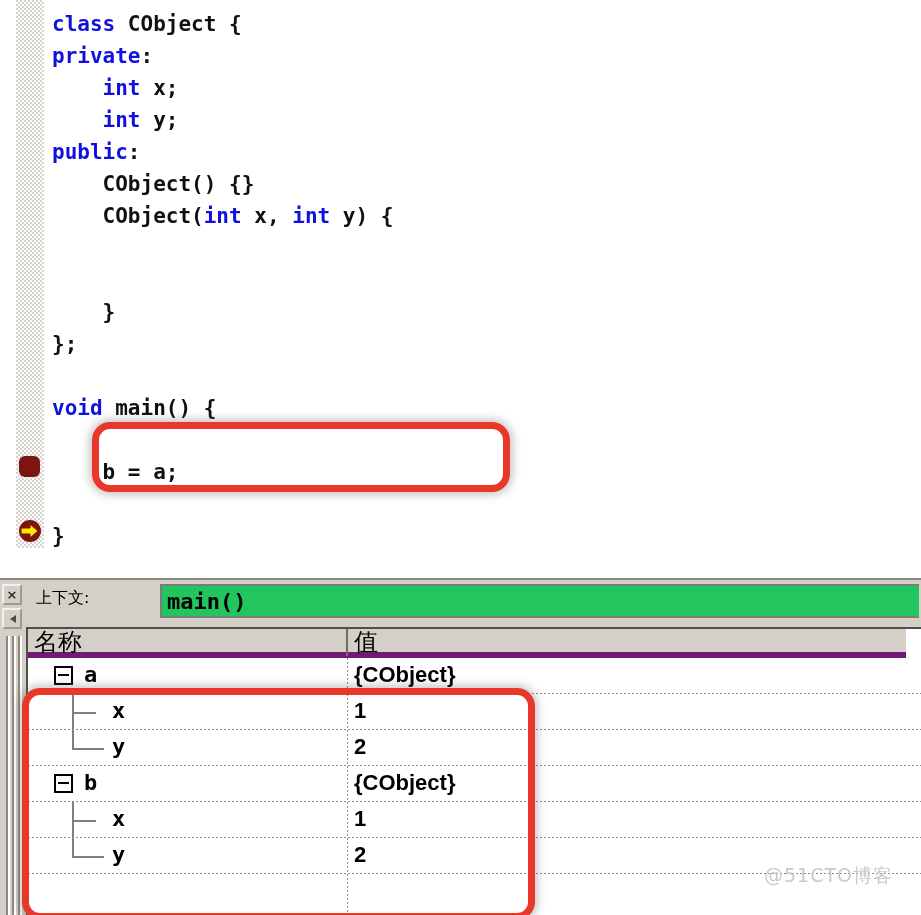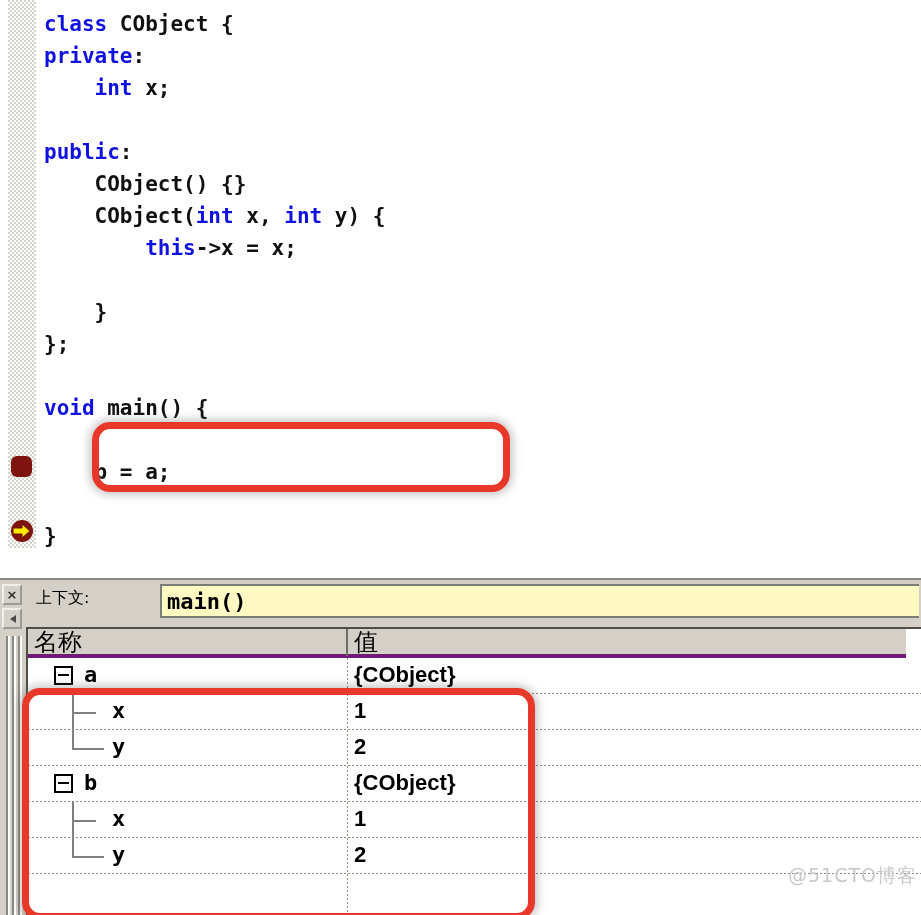"class CObject {" #editor { left: 8px -> 16px }
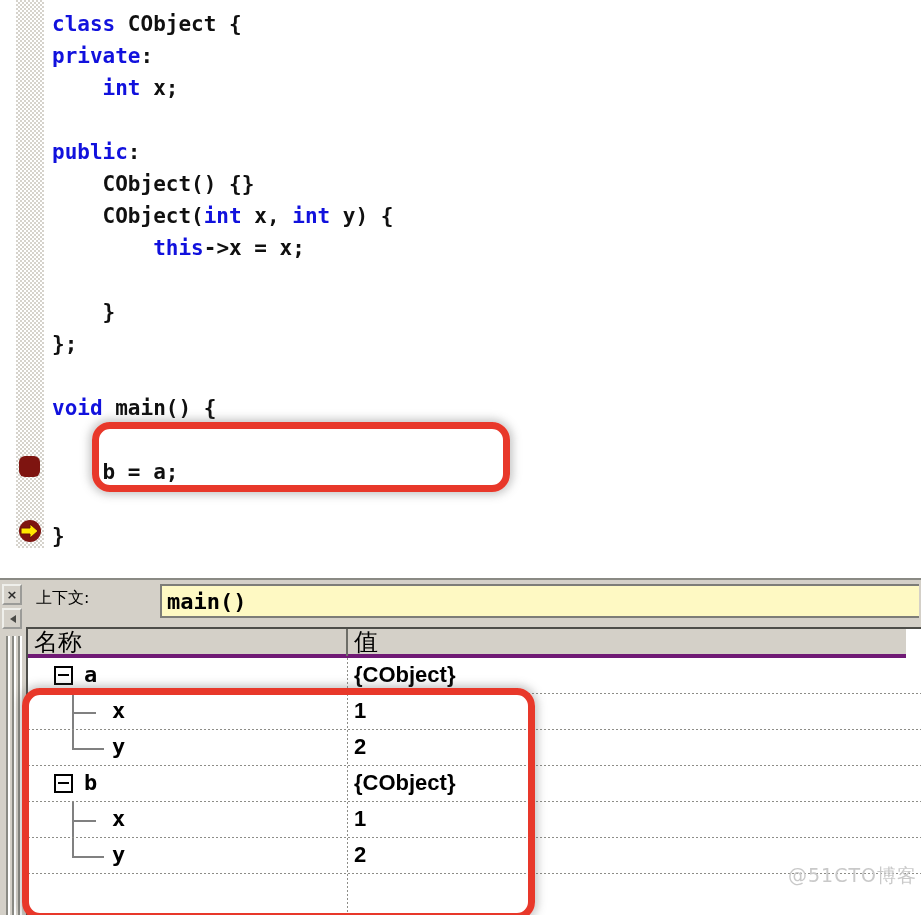"int y;" div.code-line { html: none -> <div><span> </span><span>int</span><span> y;</span></div> }
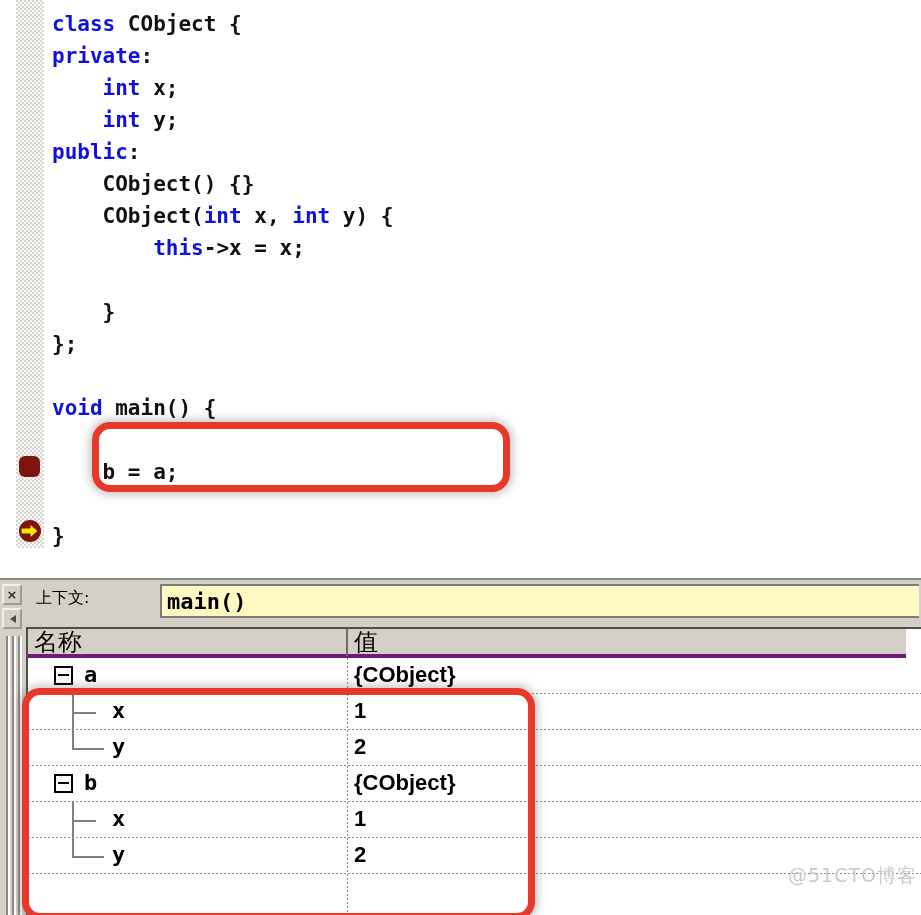"this->x = x;" div.code-line { html: <div><span> </span><span>this</span><span>-&gt;x = x;</span></div> -> none }
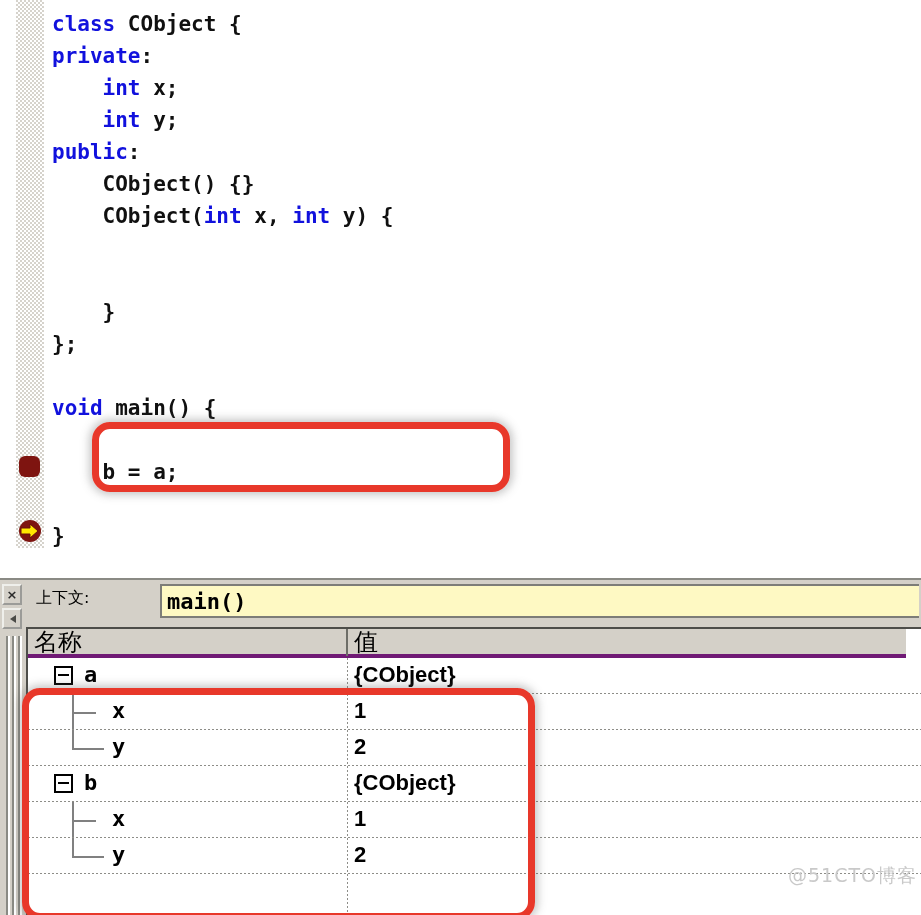"main()" #ctx-field { background: #fef9c3 -> #22c55e }
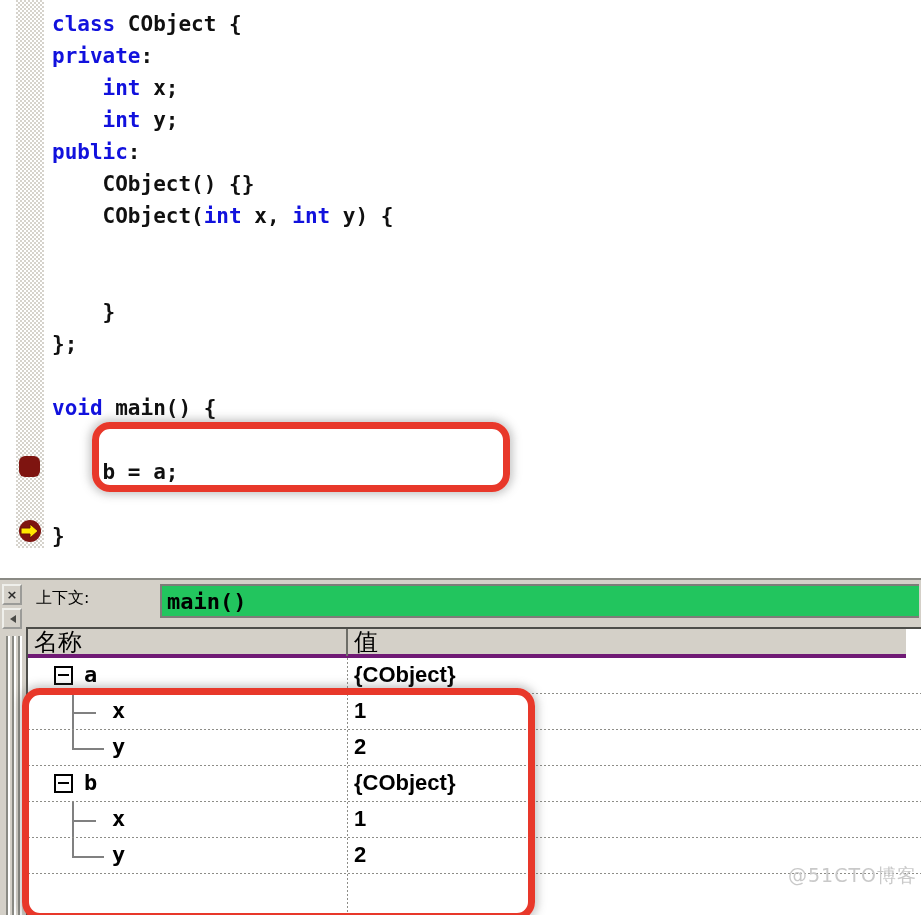"名称" #grid-head { border-bottom: 4px solid #701a75 -> 6px solid #701a75 }
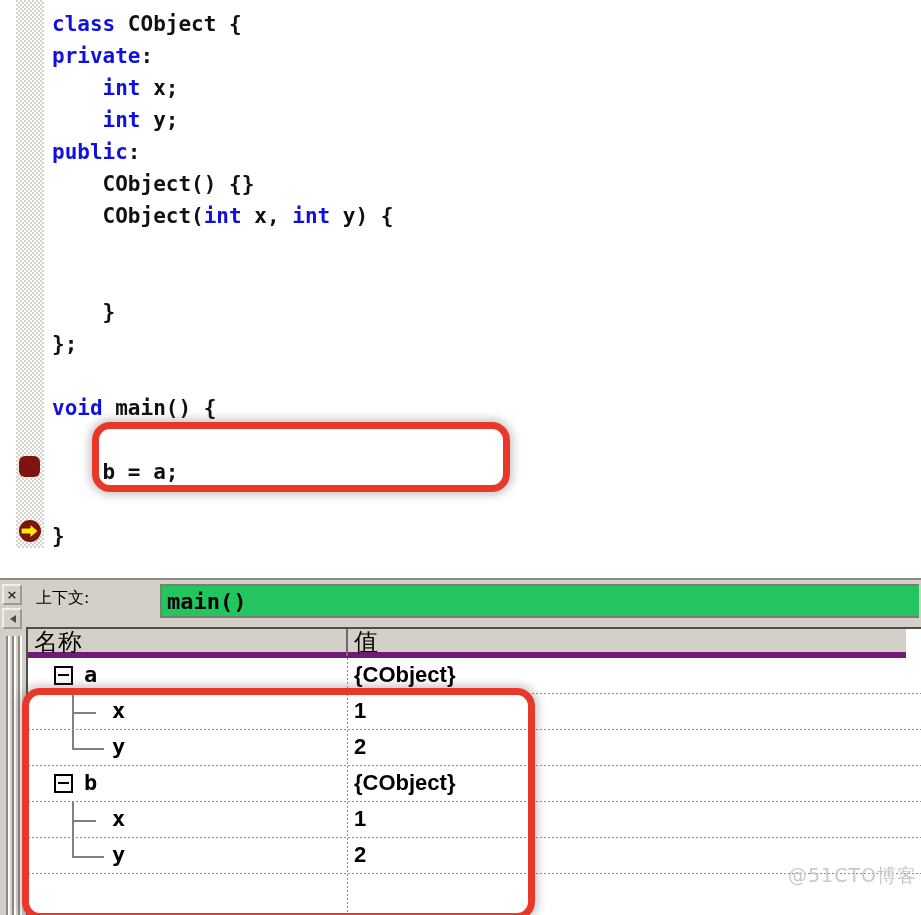"@51CTO博客" #watermark { right: 4px -> 28px }
